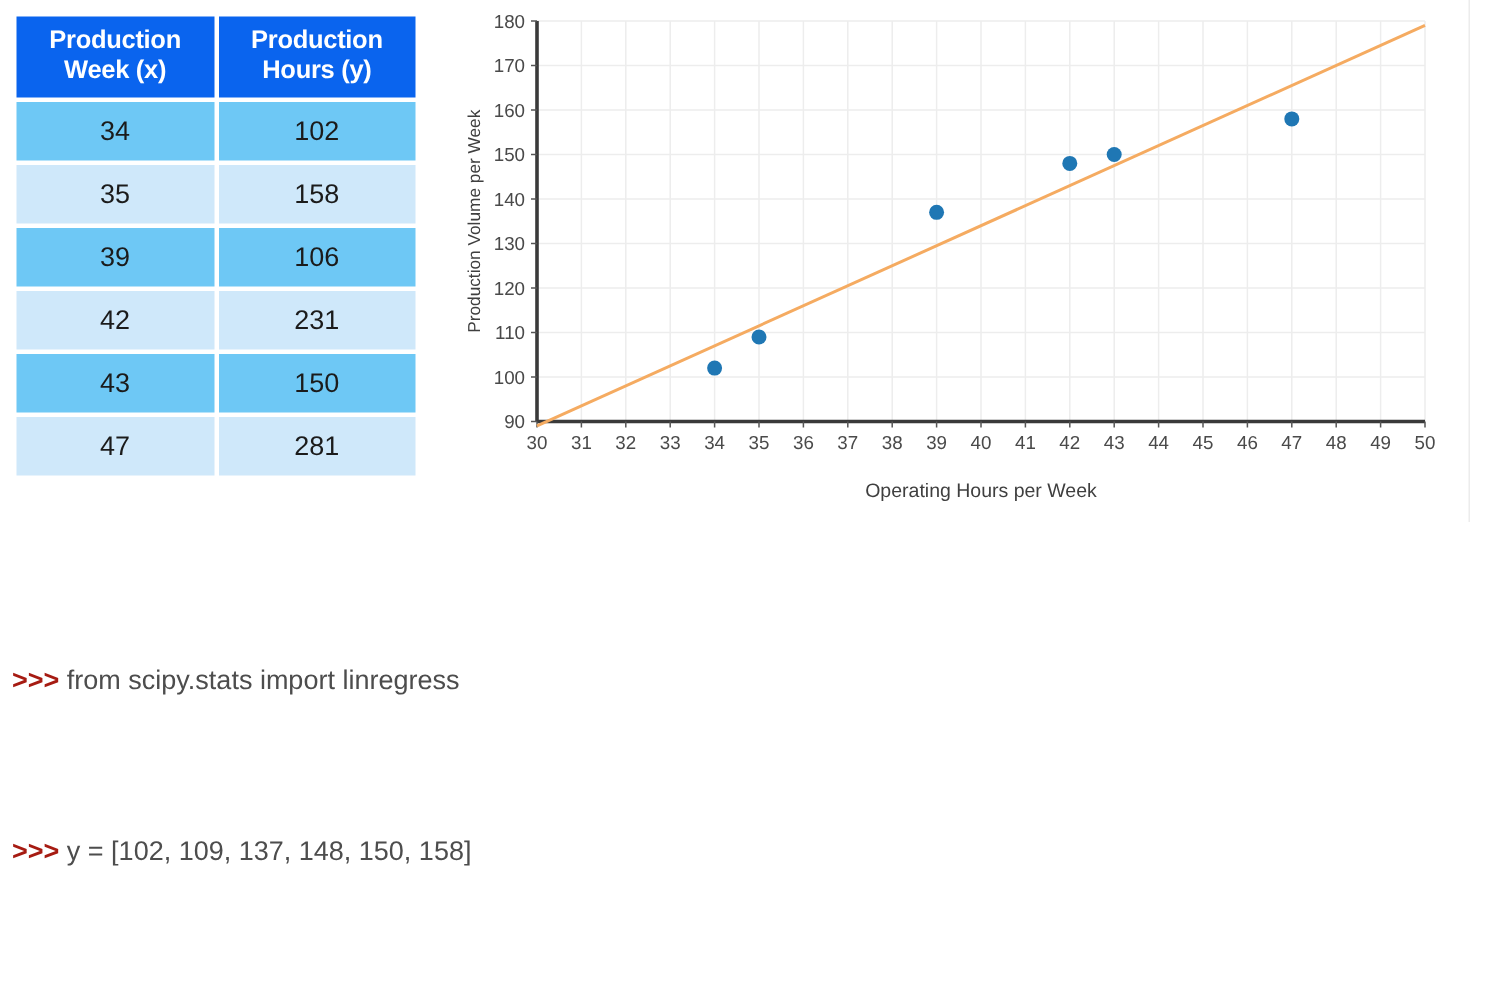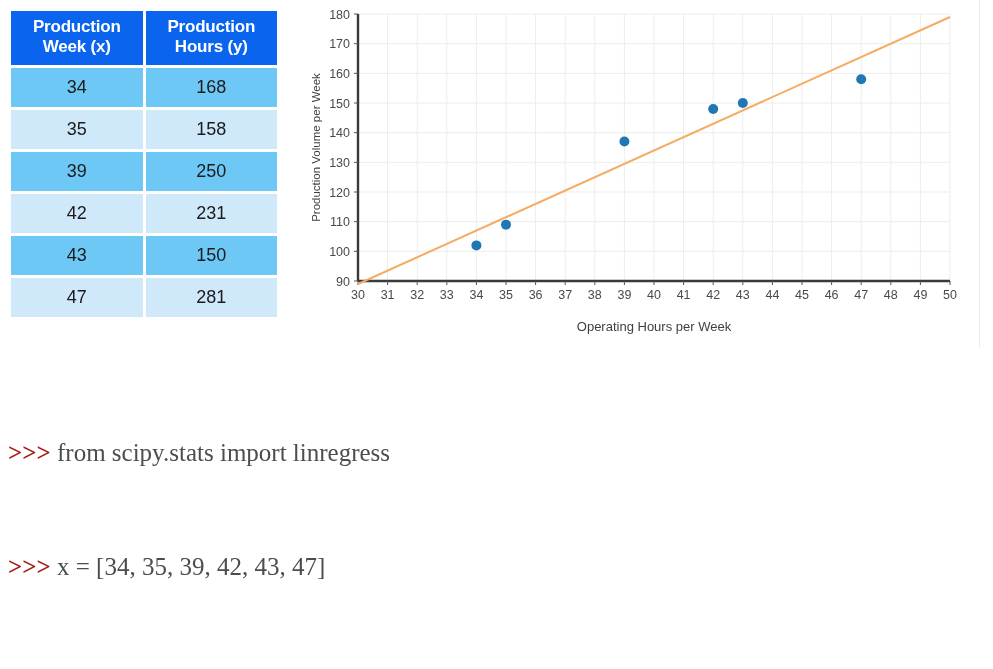"168" td { text: 168 -> 102 }
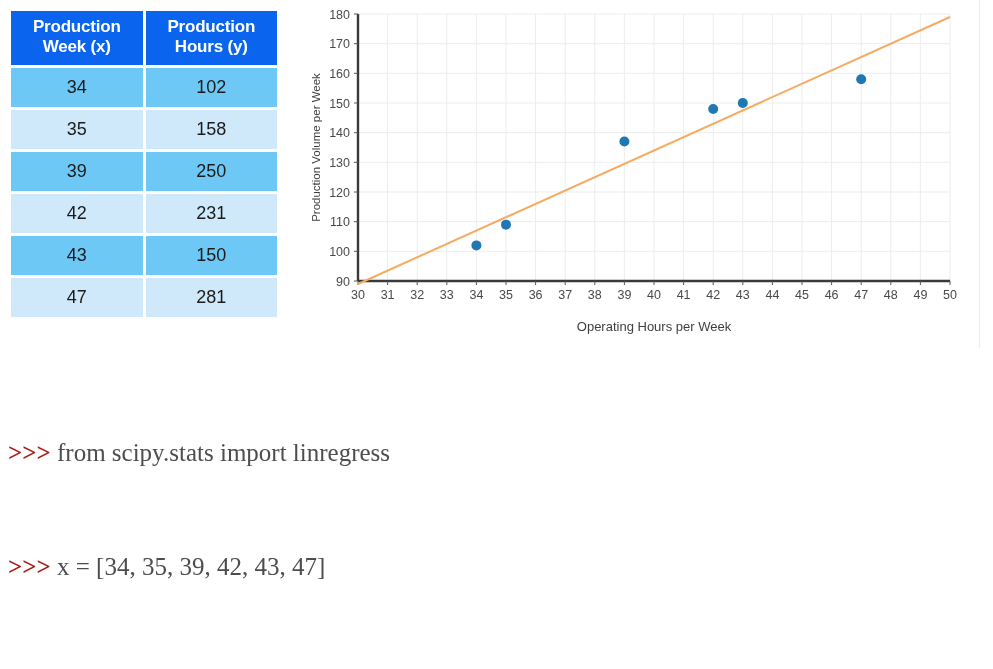"250" td { text: 250 -> 106 }
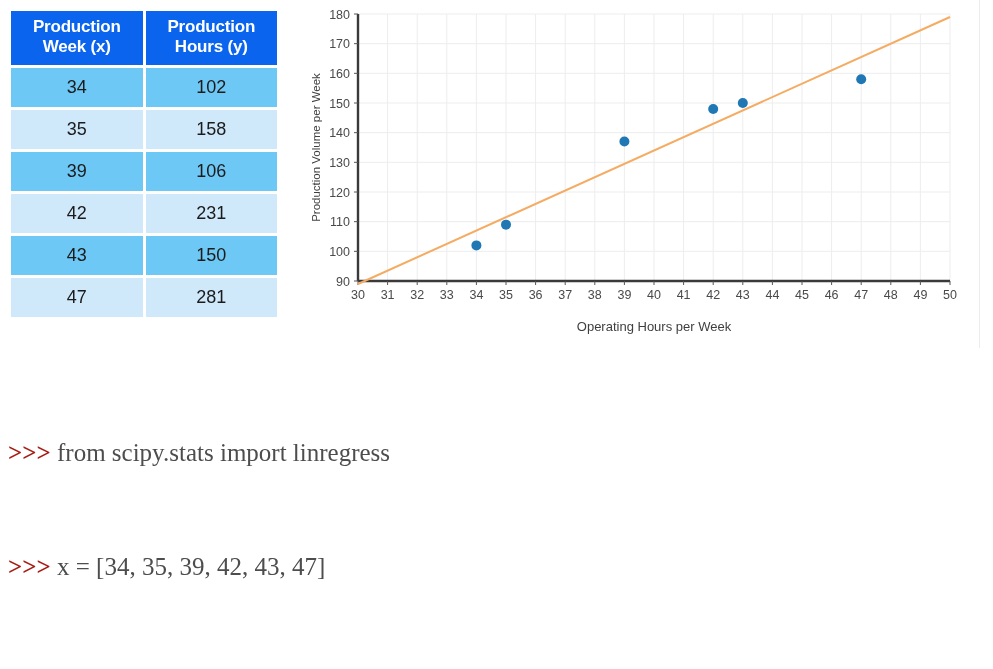">>> from scipy.stats import linregress" #console-block { font-family: Liberation Serif, serif -> Liberation Sans, sans-serif; font-size: 25px -> 18px }
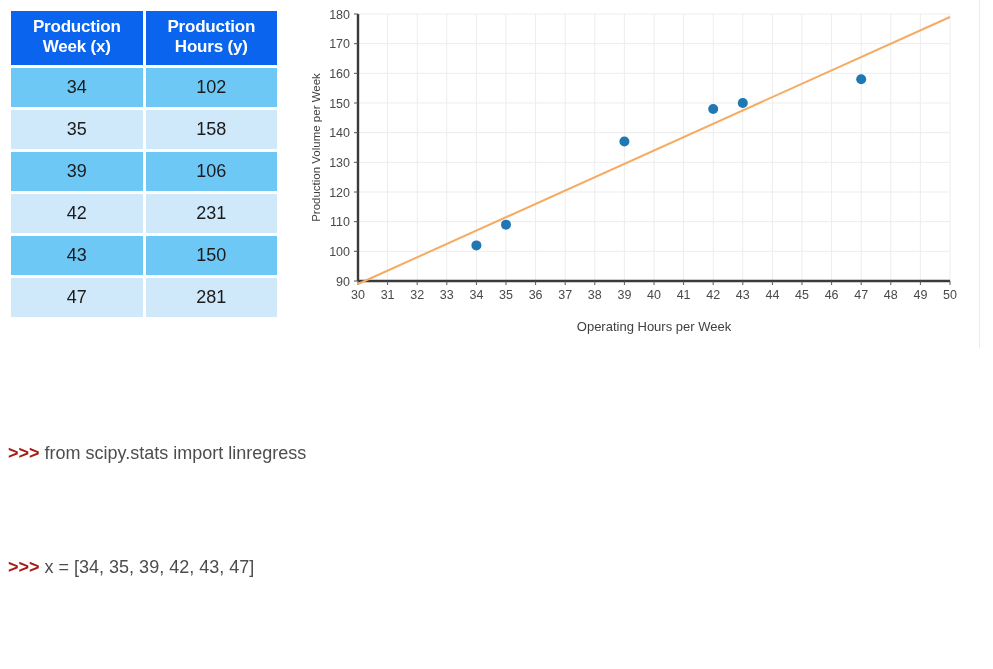">>> x = [34, 35," div.code-line { html: <div><span>&gt;&gt;&gt;</span><span> <span>x = [34, 35, 39, 42, 43, 47]</span></span></div> -> none }
